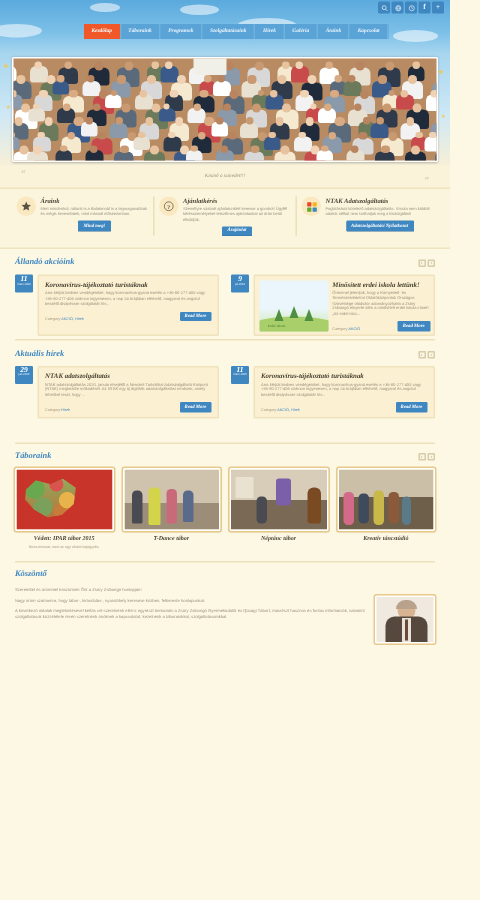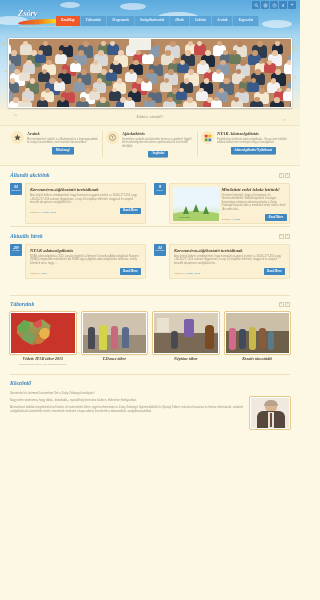"Zsóry" div.logo { html: <div> <div>Zsóry</div> <div></div> <div>ZSIBONGÓ GYERMEK- ÉS IFJÚSÁGI TÁBOR</div> </div> -> none }
